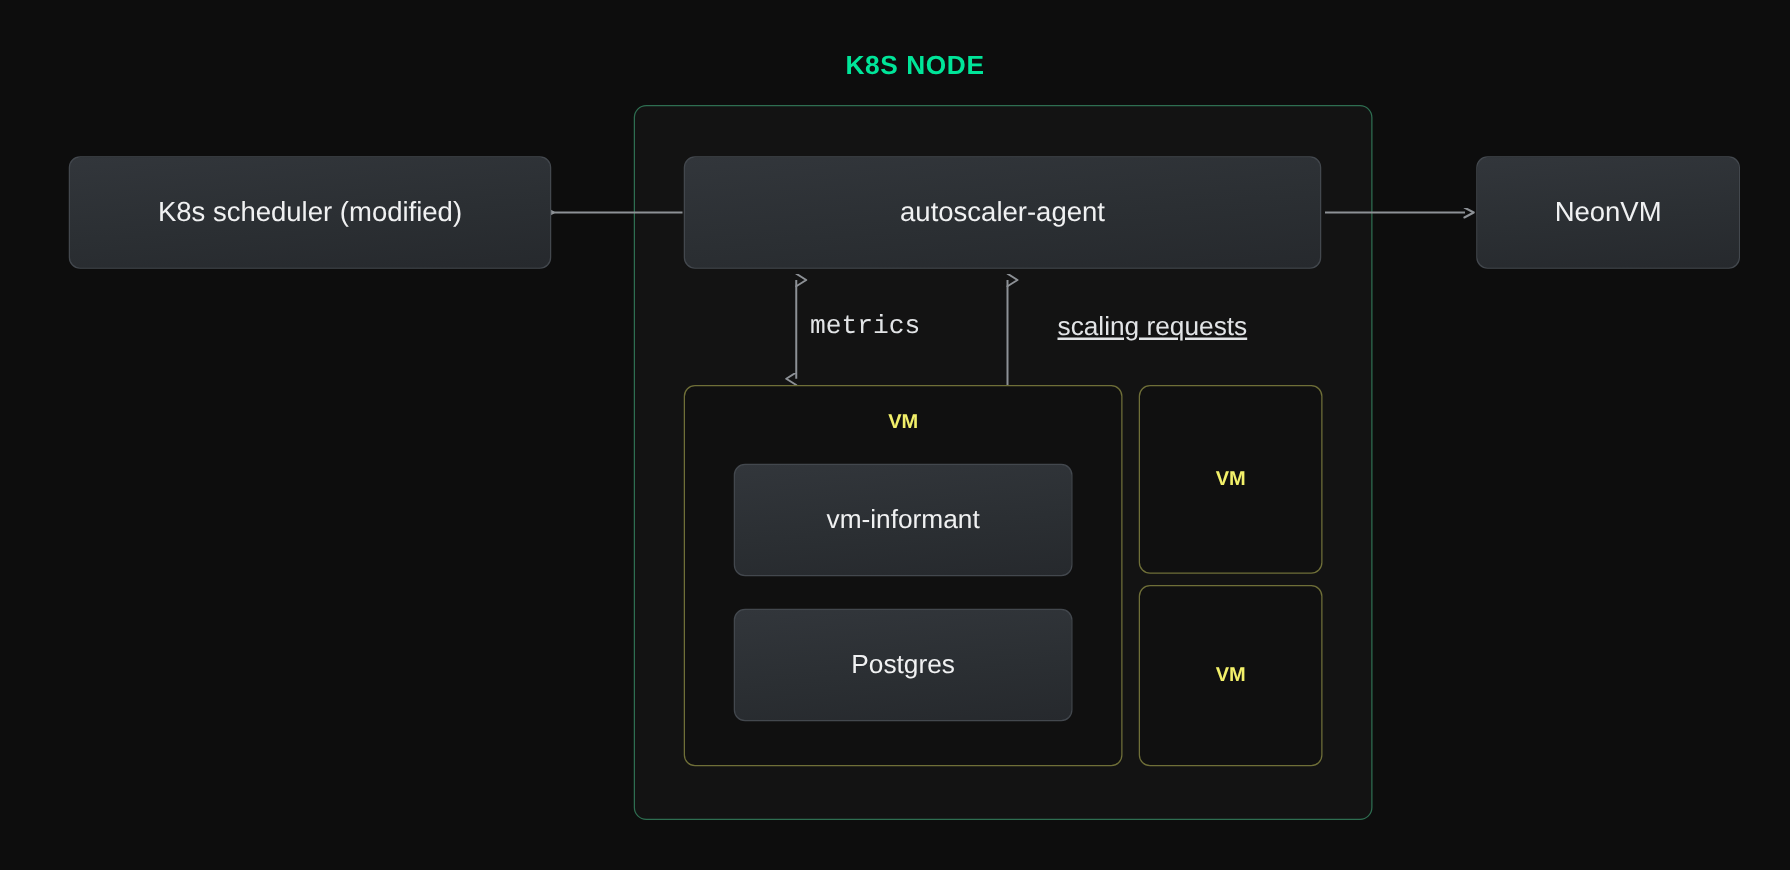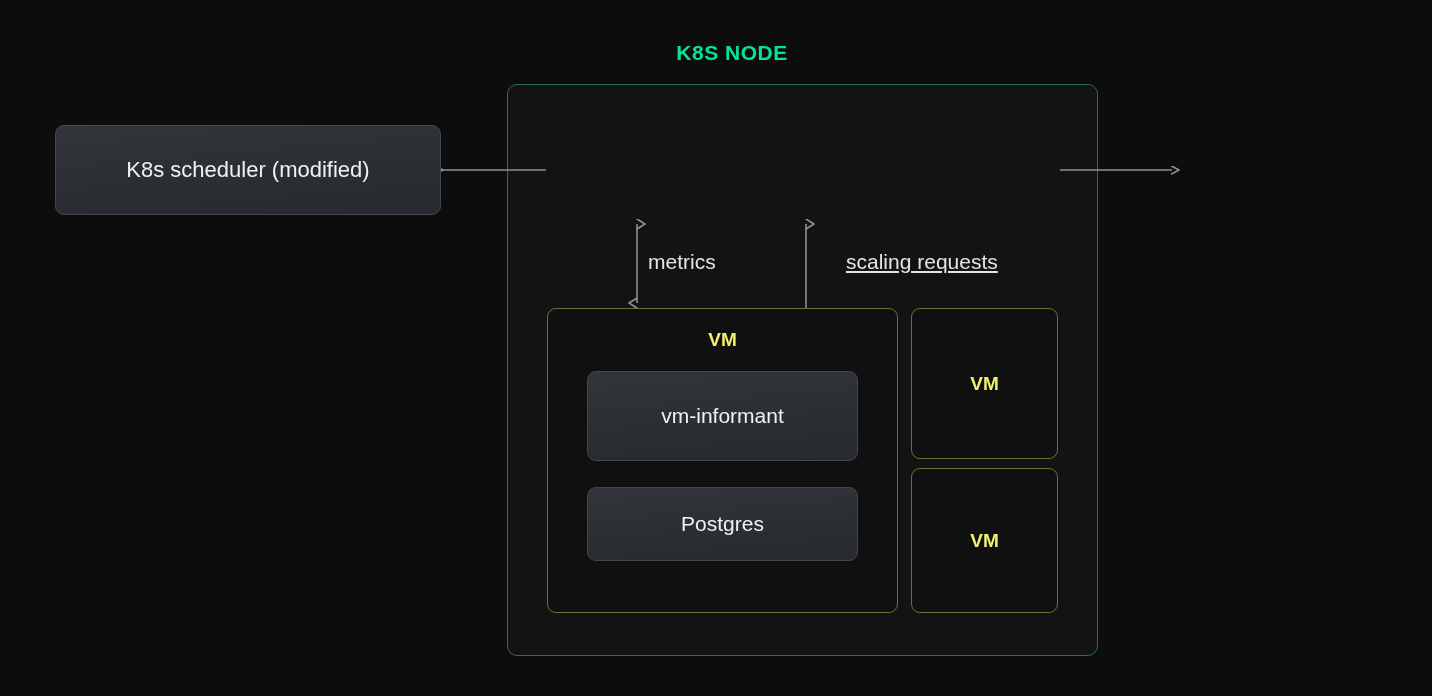"autoscaler-agent" div.comp-box { html: none -> <div>autoscaler-agent</div> }
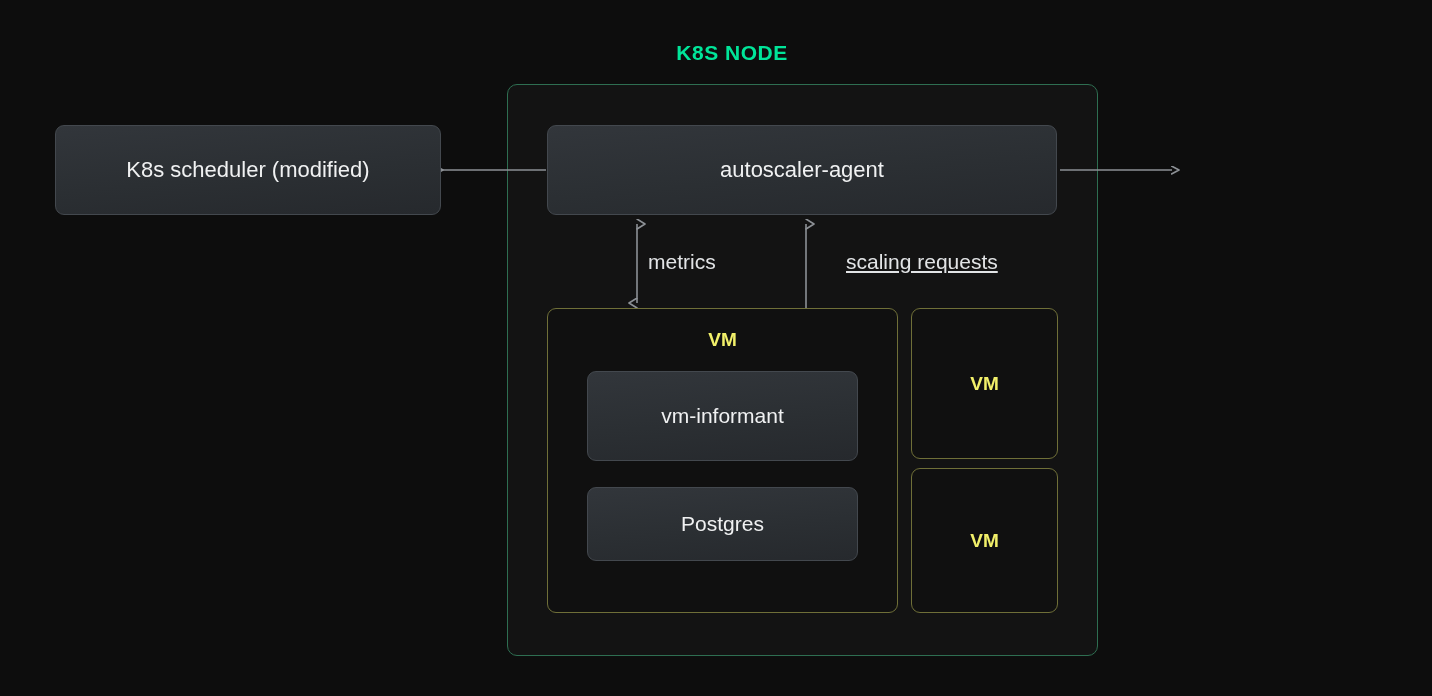"NeonVM" div.comp-box { html: none -> <div>NeonVM</div> }
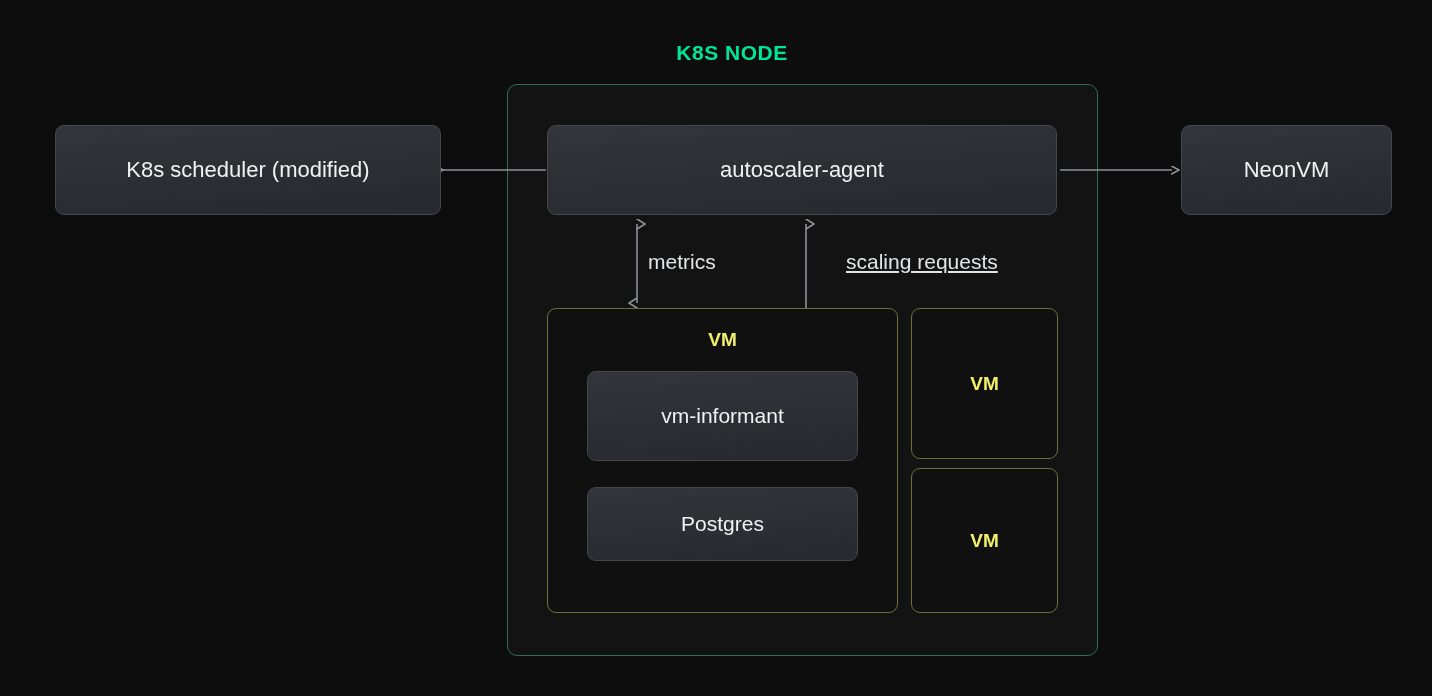"metrics" .label-metrics { font-family: none -> Liberation Mono, monospace }
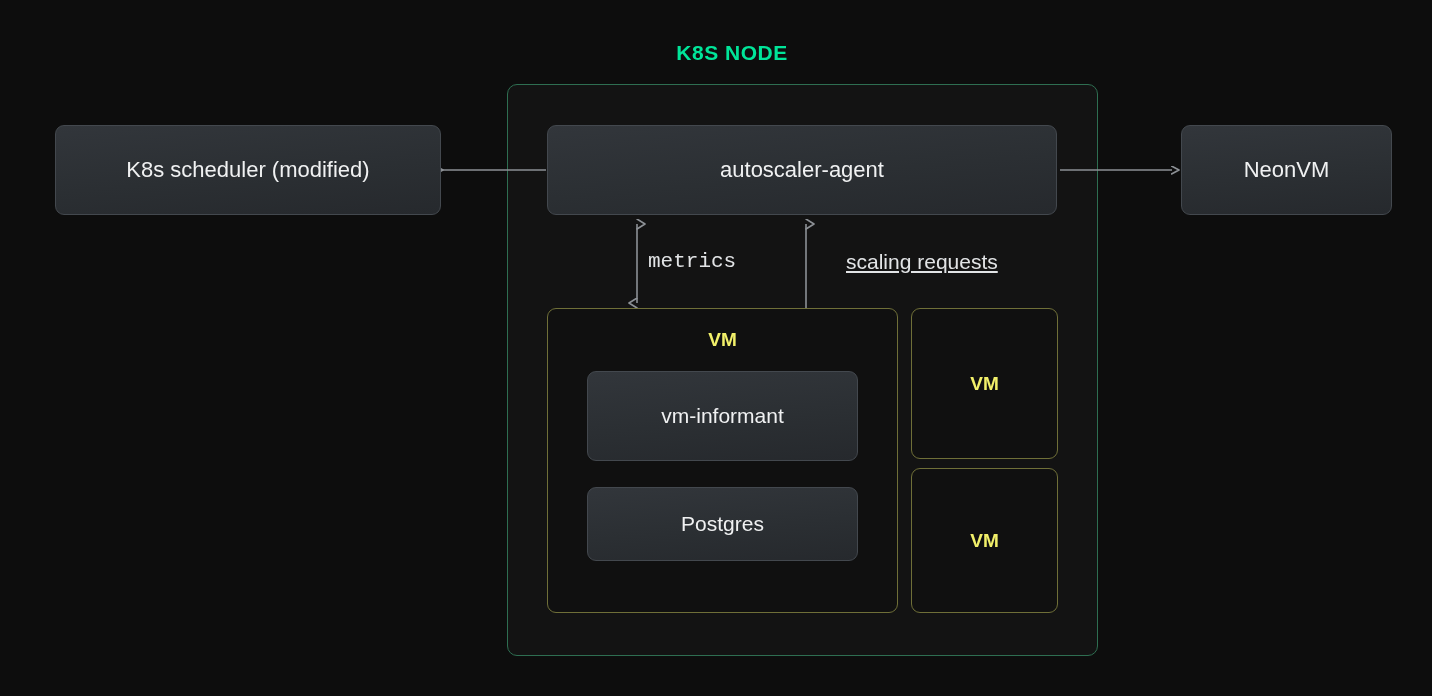"VM" .vm-label { font-size: 19px -> 16px }
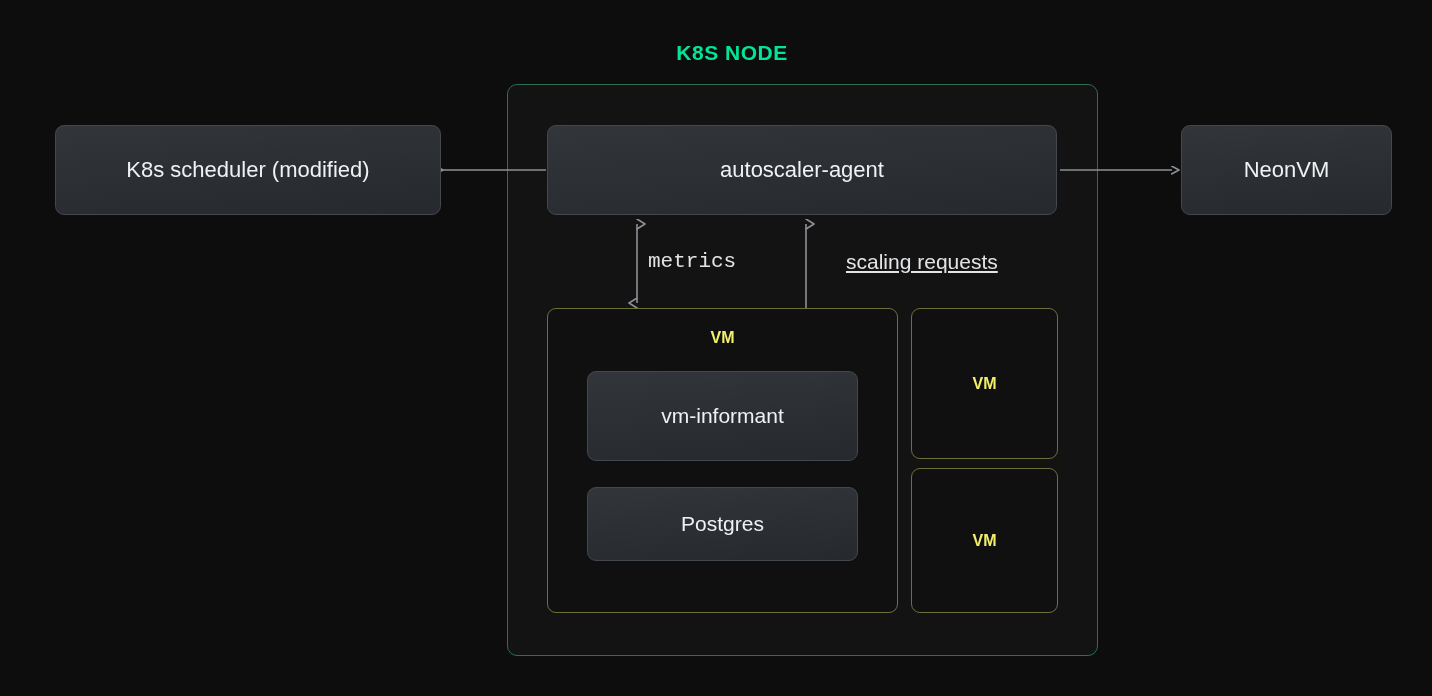"Postgres" .comp-postgres { height: 74px -> 90px }
